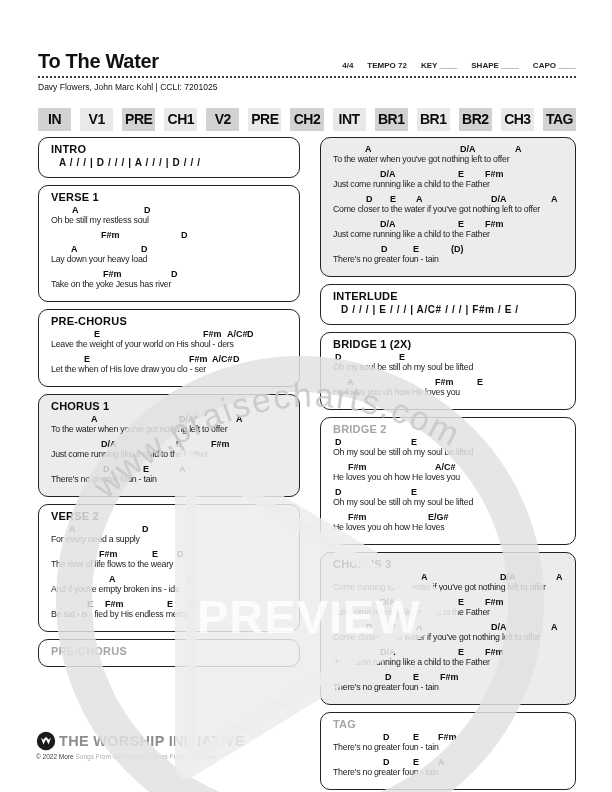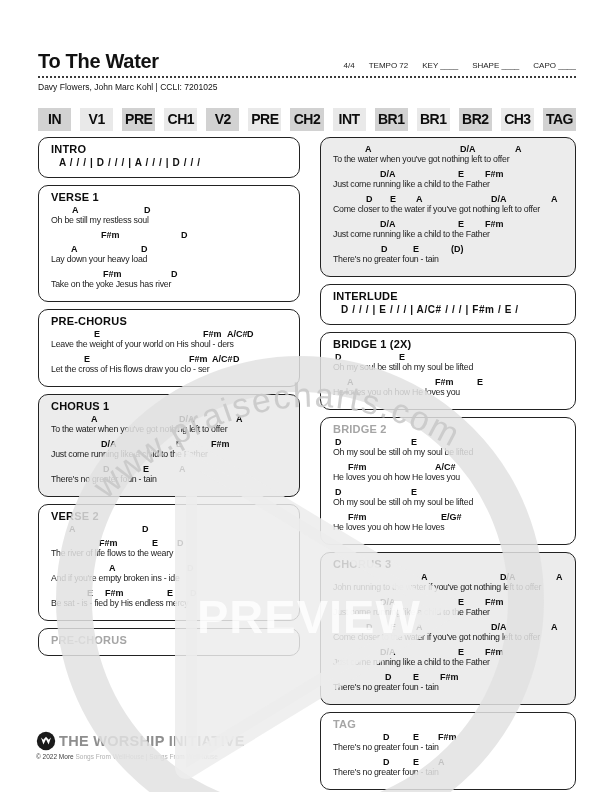"4/4" .meta { font-weight: normal -> bold }
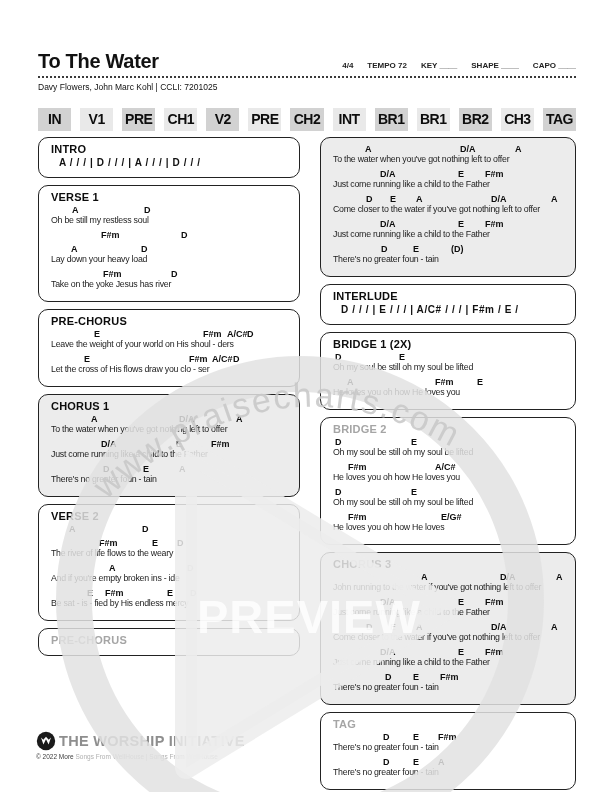"Let the cross of His" div.lyric { text: cross of His flows -> when of His love }
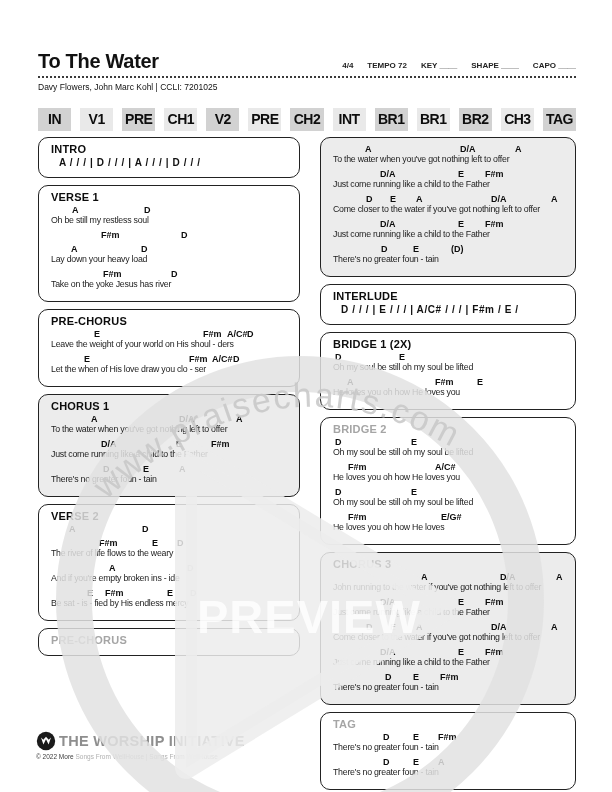"E/G#" span { left: 108px -> 95px }
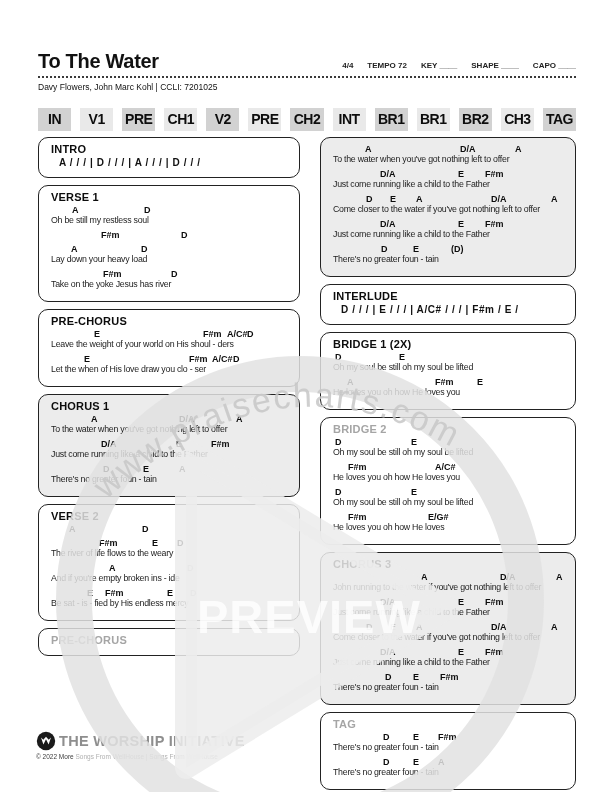"For every need a supply" div.lyric { html: none -> <div>For every need a supply</div> }
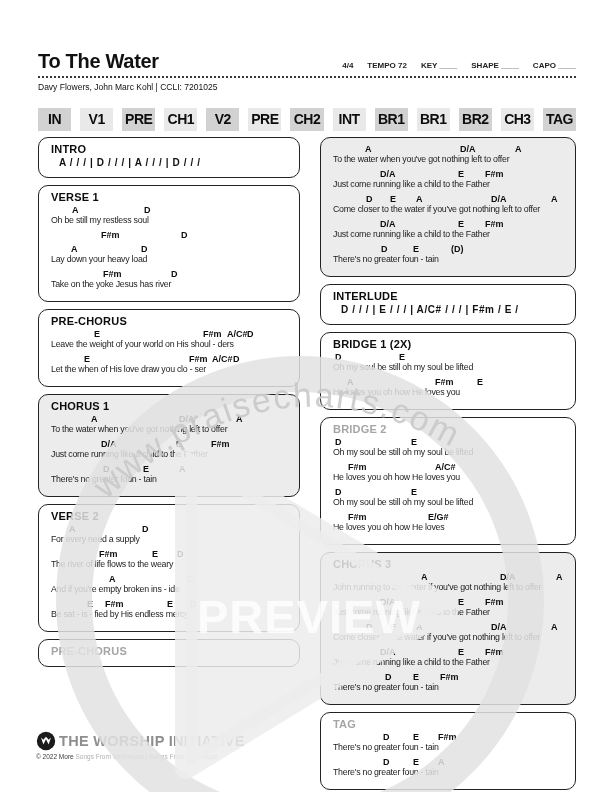"John running to the water" div.lyric { text: John -> Come }
